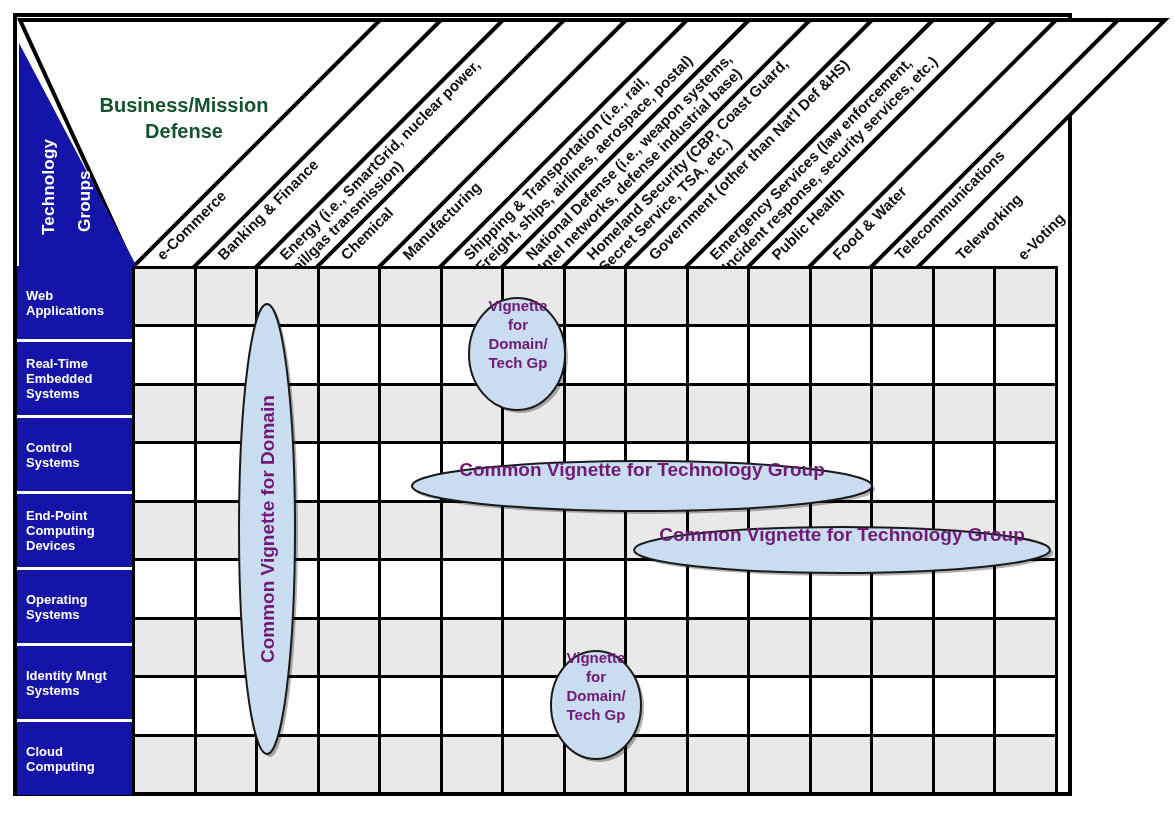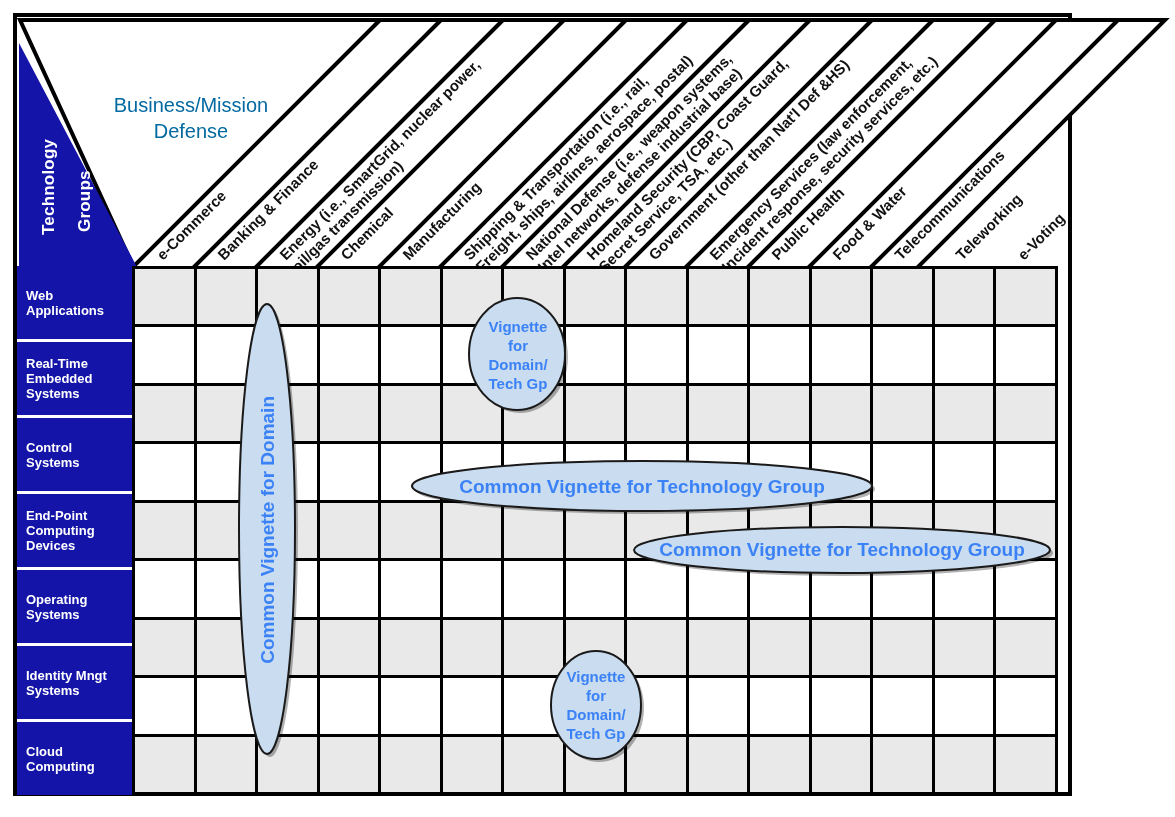"Business/Mission" .bm-title { color: #0369a1 -> #14532d; font-weight: normal -> bold; left: 51px -> 44px }
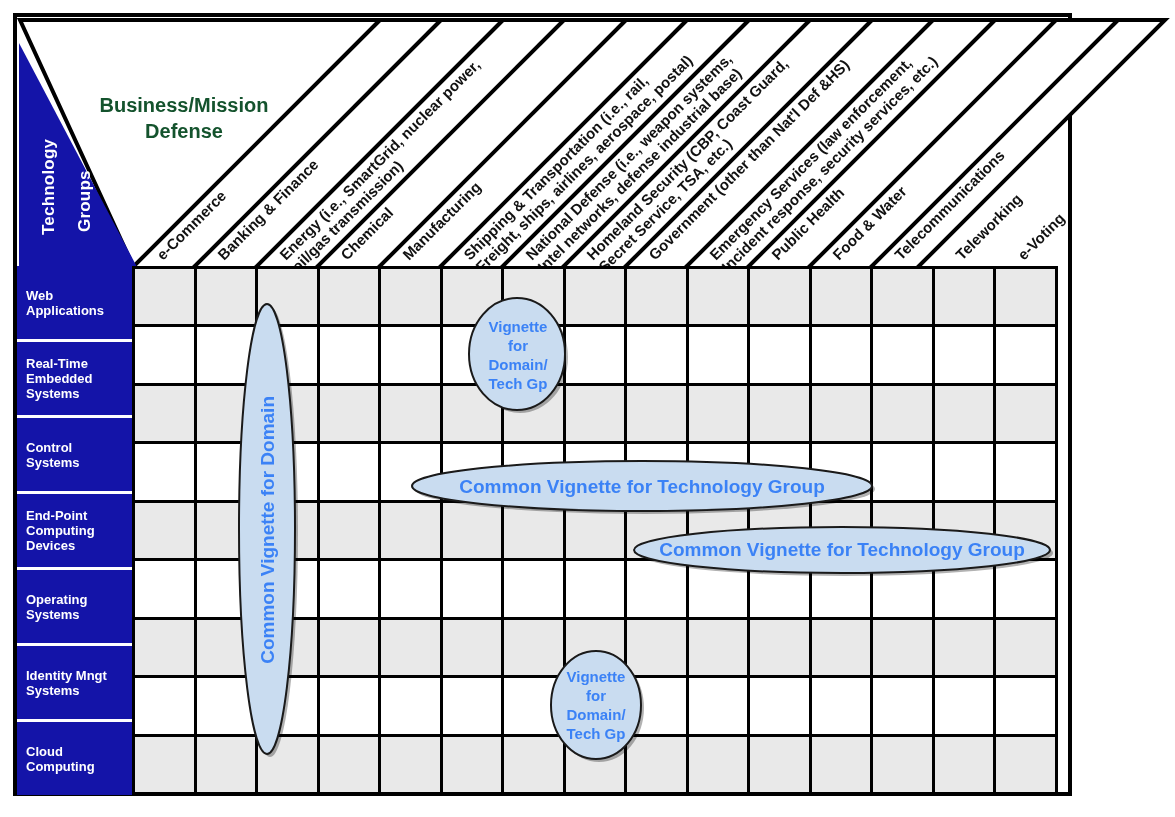"Vignette" .vig { align-items: center -> none; color: #3b82f6 -> #701a75 }
